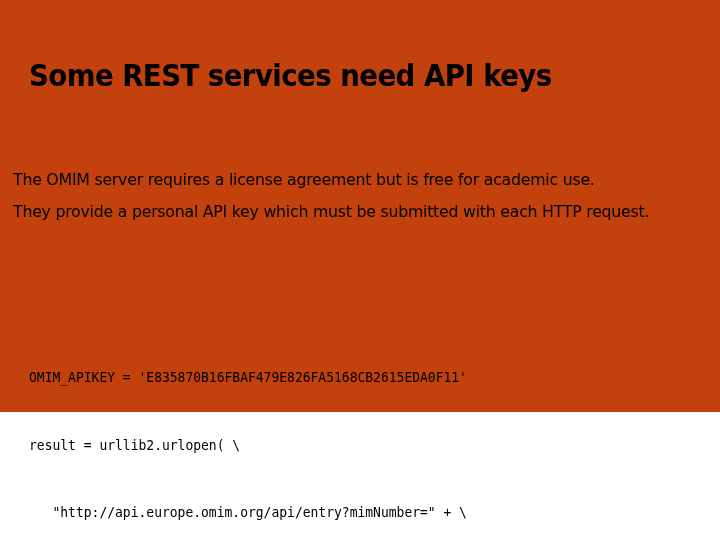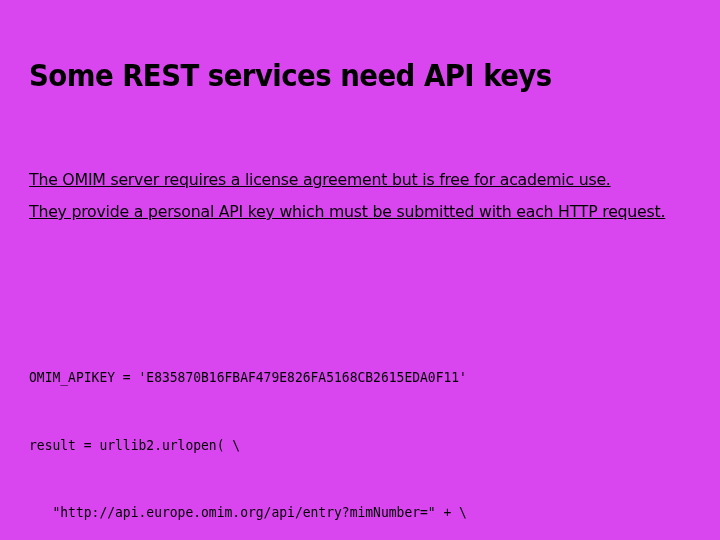"Some REST services need API" .slide { background: #d946ef -> #c2410c; height: 540px -> 412px }
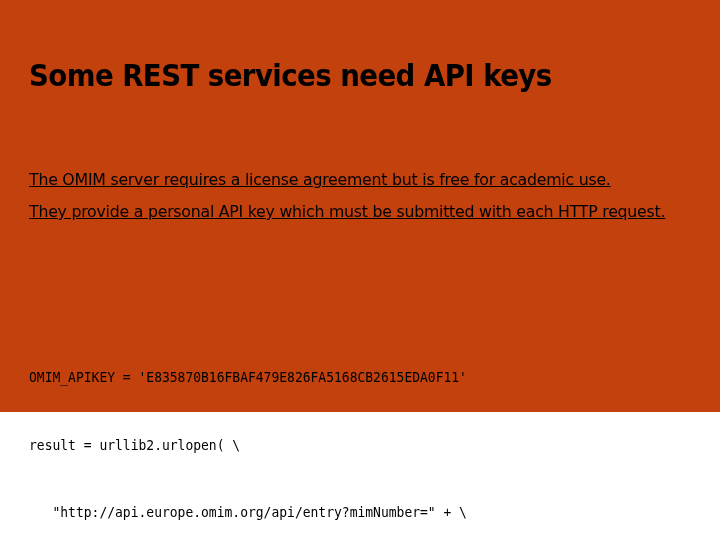"The OMIM server requires a" .body-block { left: 29px -> 13px; text-decoration: underline -> none }
